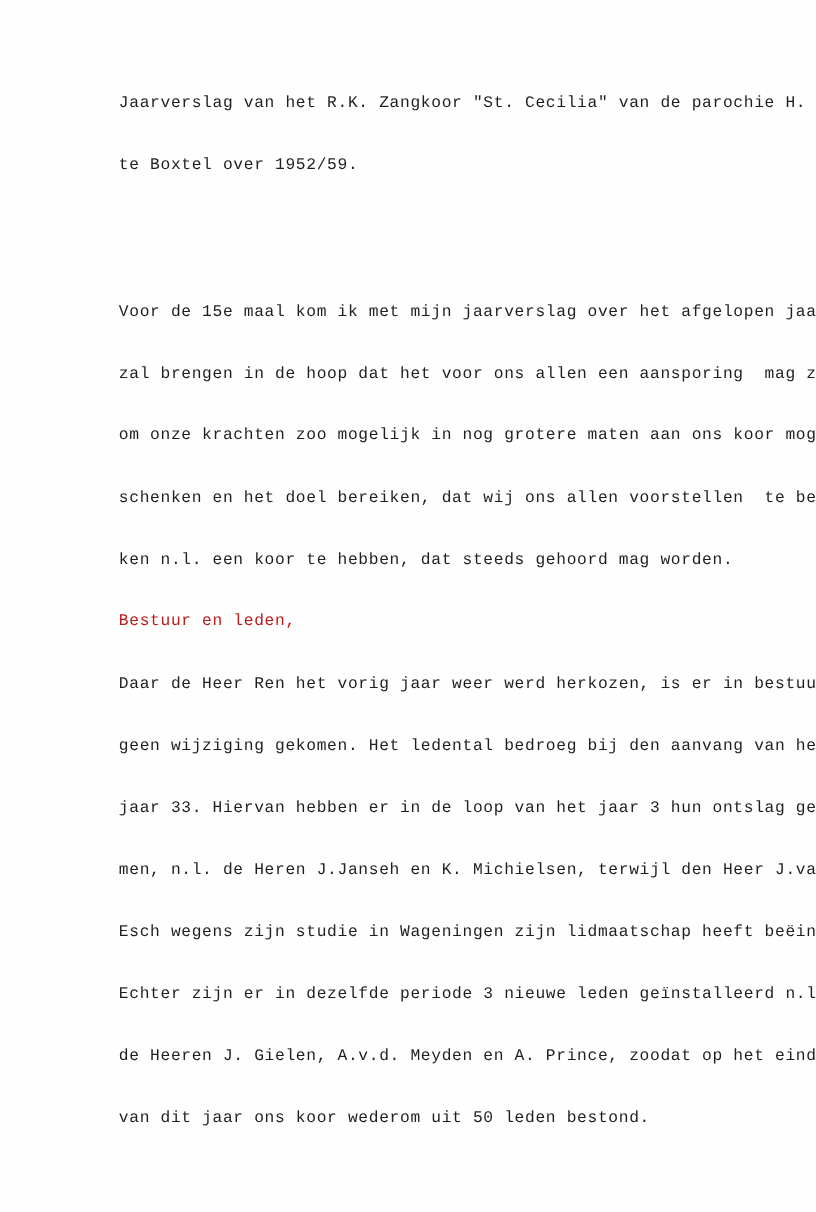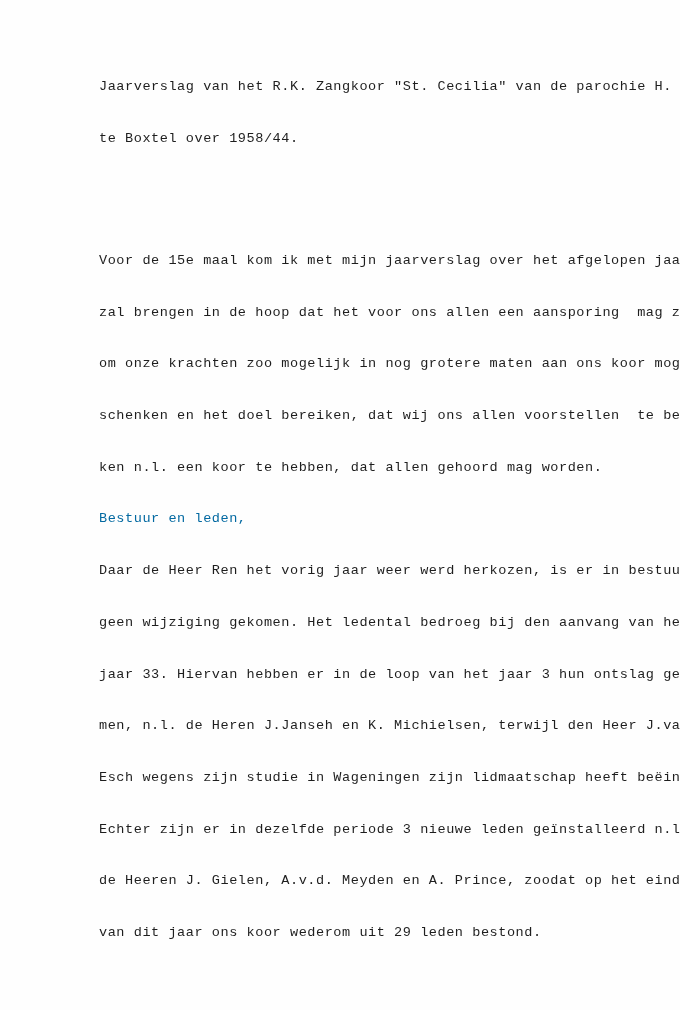"te Boxtel over 1958/44." span.line { text: 1958/44 -> 1952/59 }
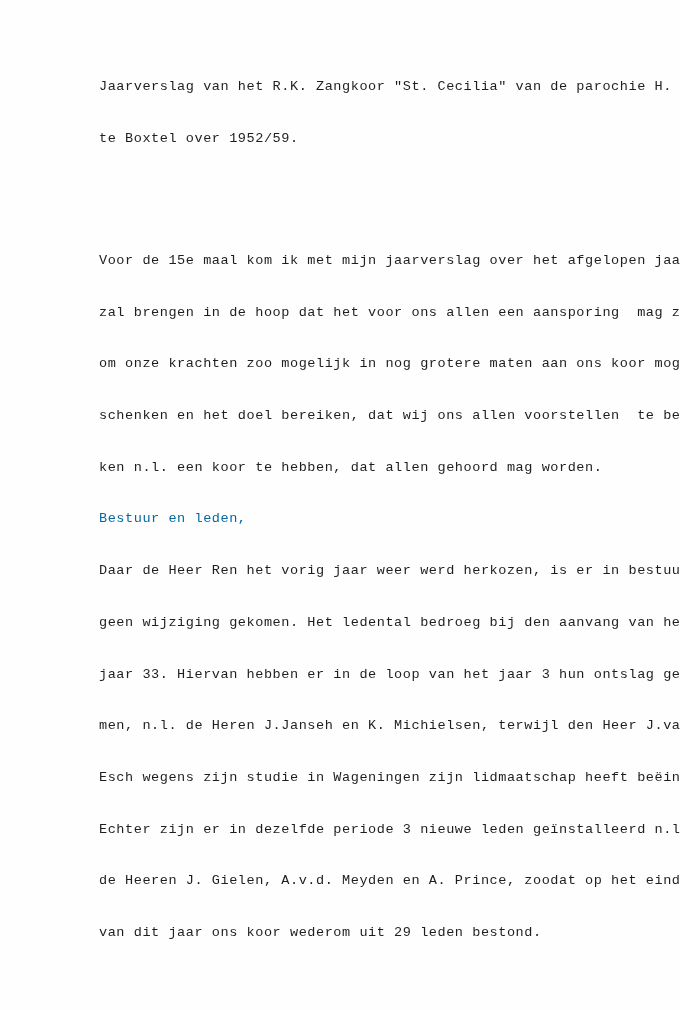"ken n.l. een koor te" span.line { text: allen -> steeds }
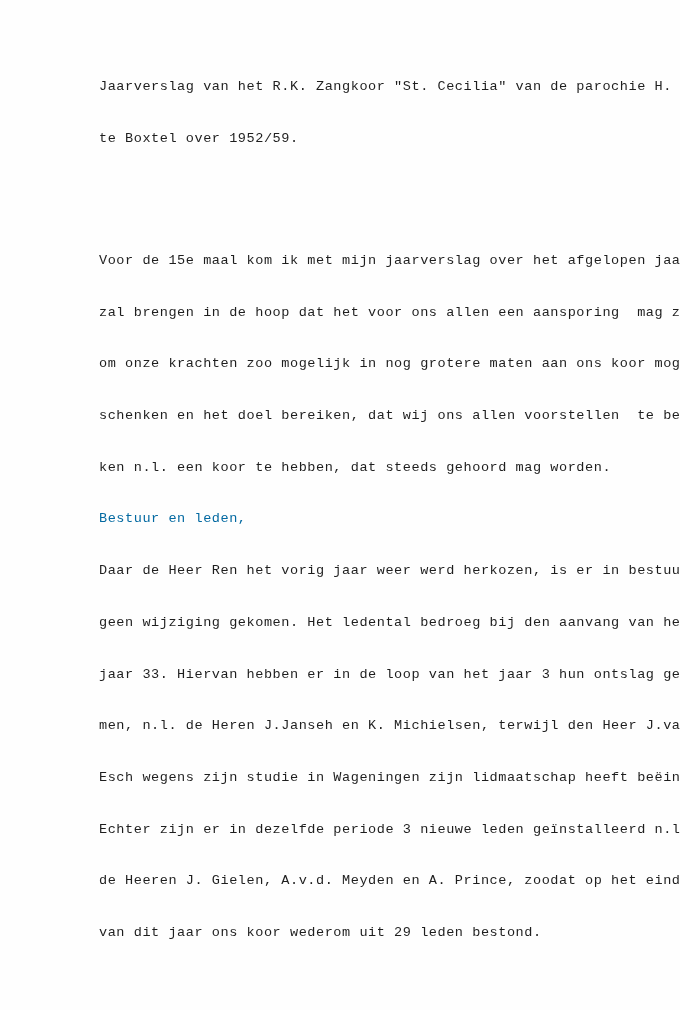"Bestuur en leden," .heading { color: #0369a1 -> #b91c1c }
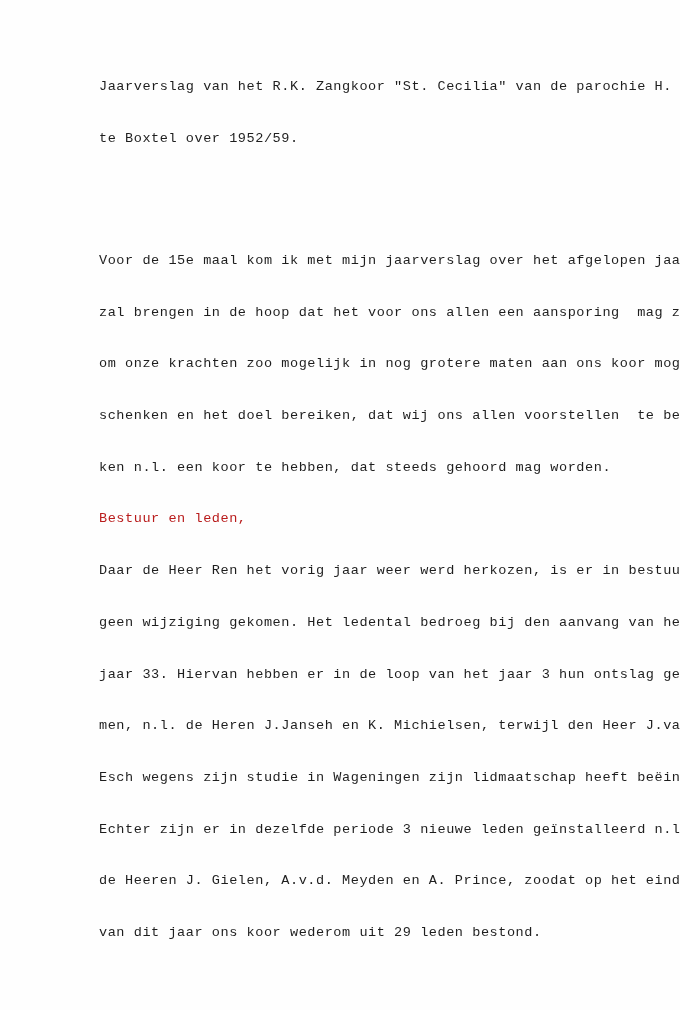"van dit jaar ons koor" span.line { text: 29 -> 50 }
